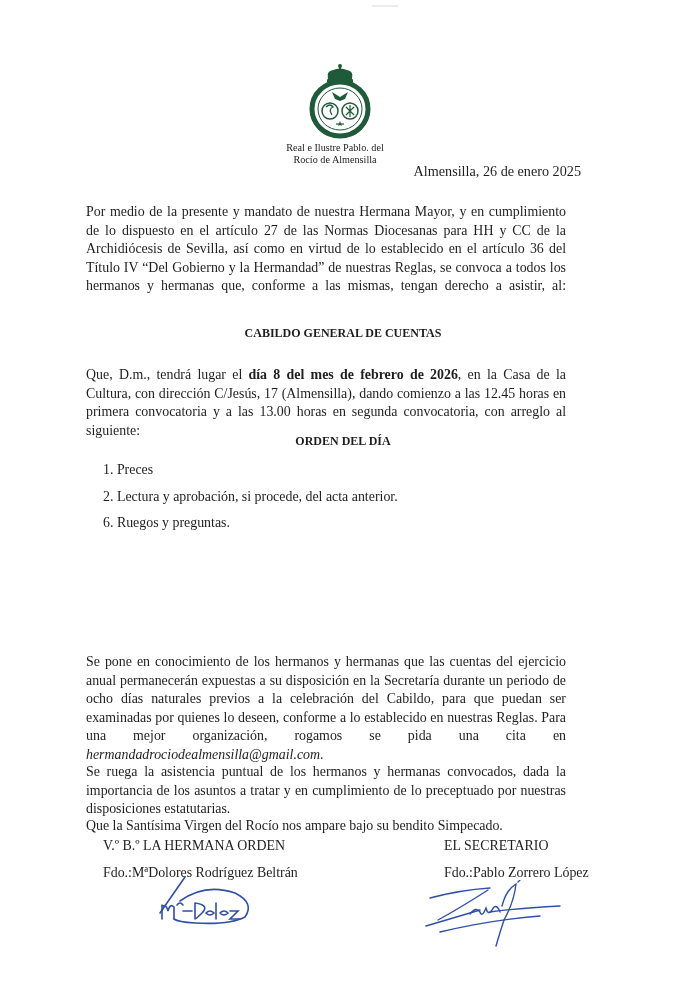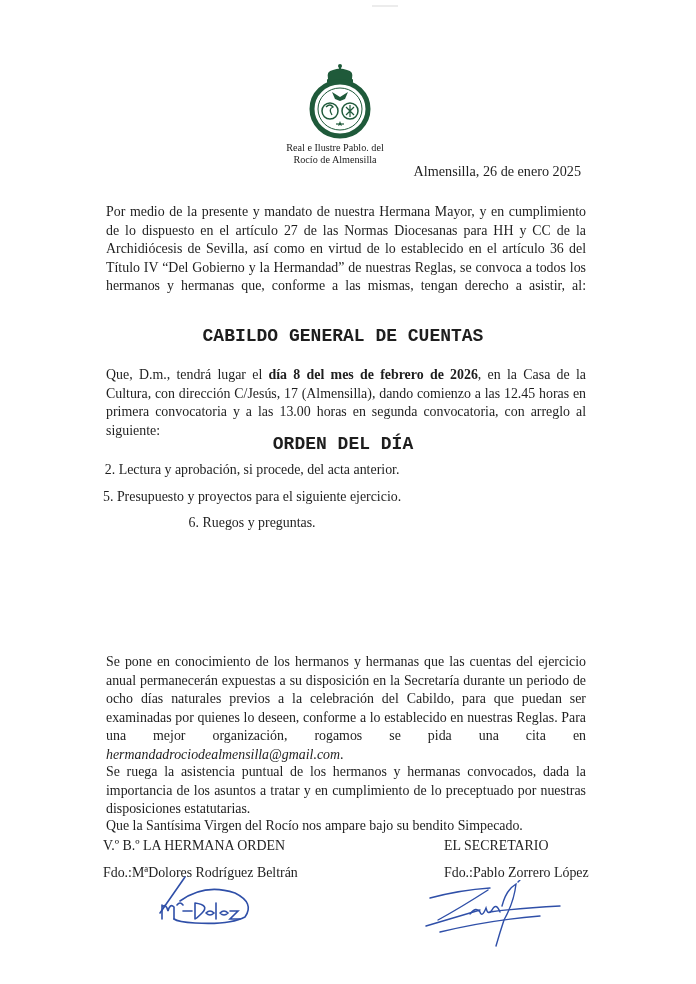"Almensilla, 26 de enero 2025" .abs { text-align: center -> none }
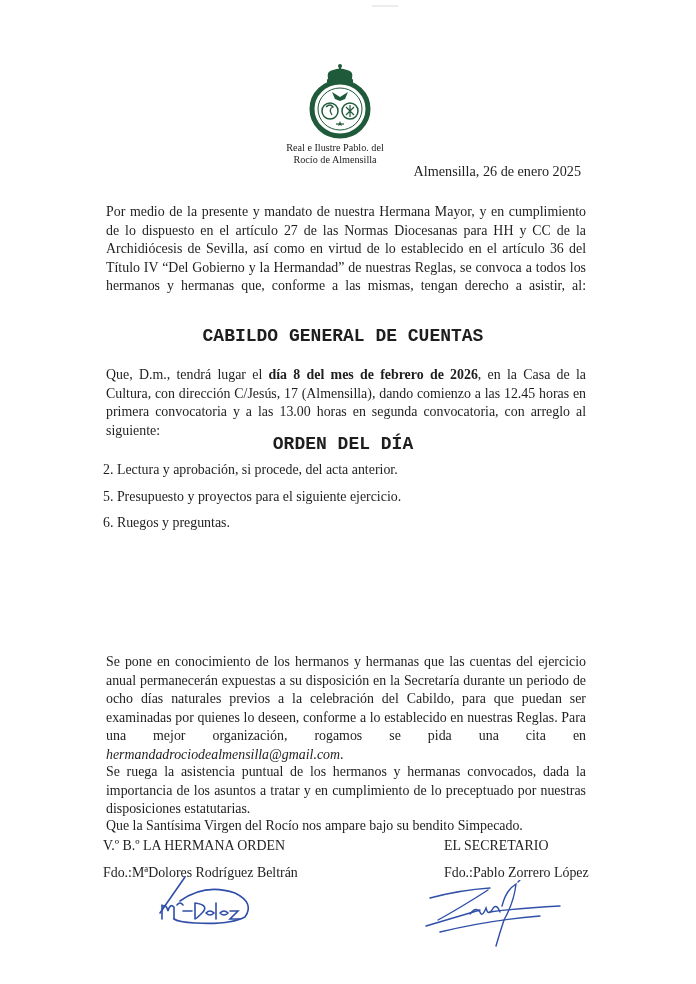"Por medio de la presente" .para { left: 106px -> 86px }
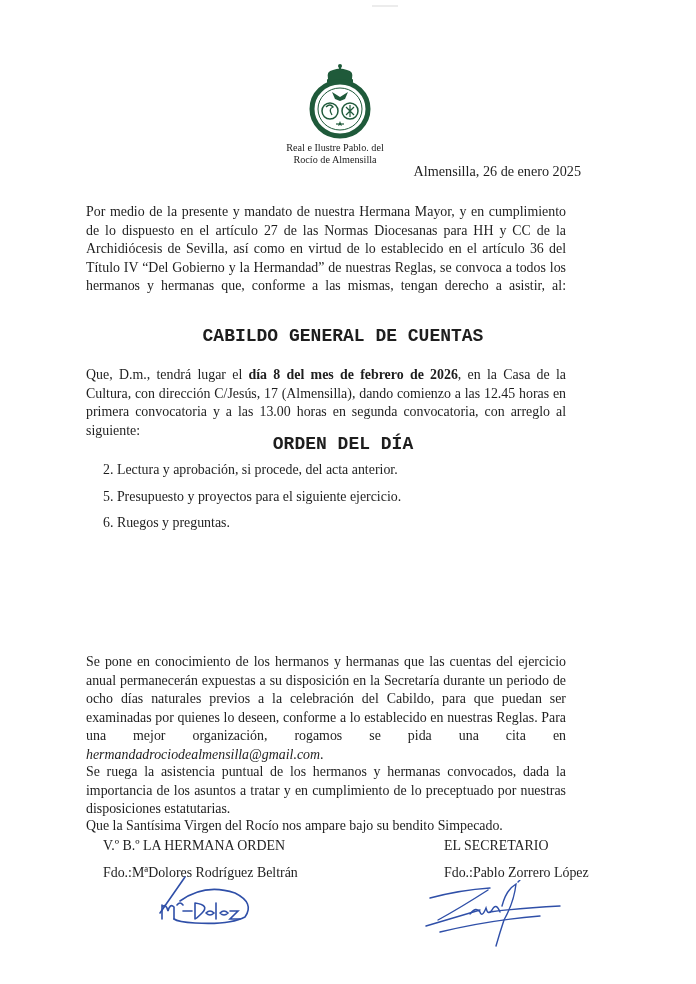"CABILDO GENERAL DE CUENTAS" .heading { font-family: Liberation Mono, monospace -> none; font-size: 18px -> 12px }
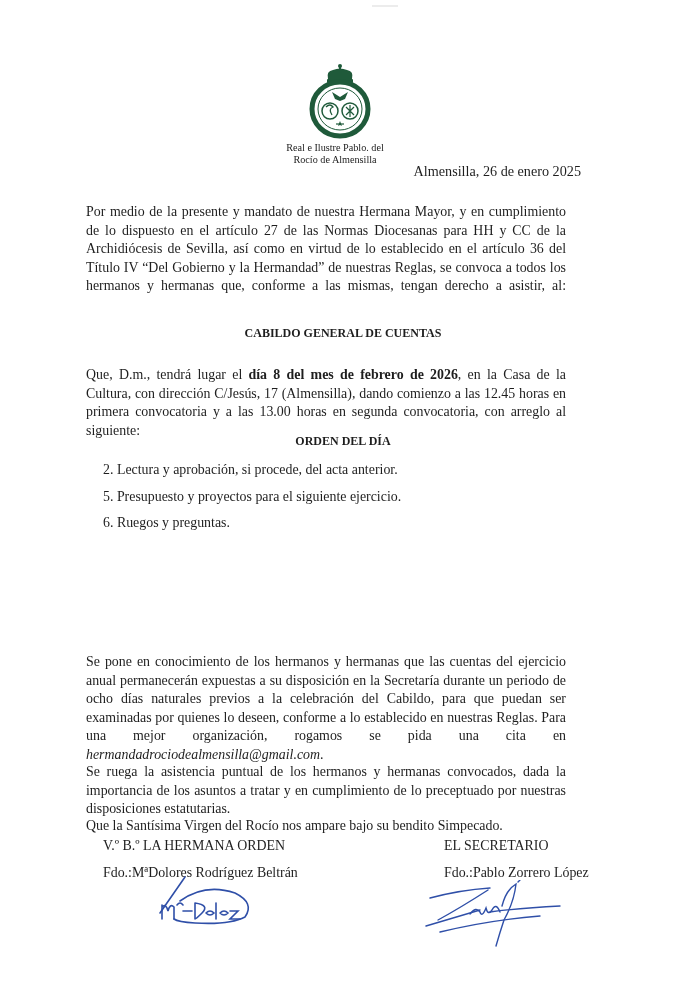"1. Preces" li { html: none -> <li>1. Preces</li> }
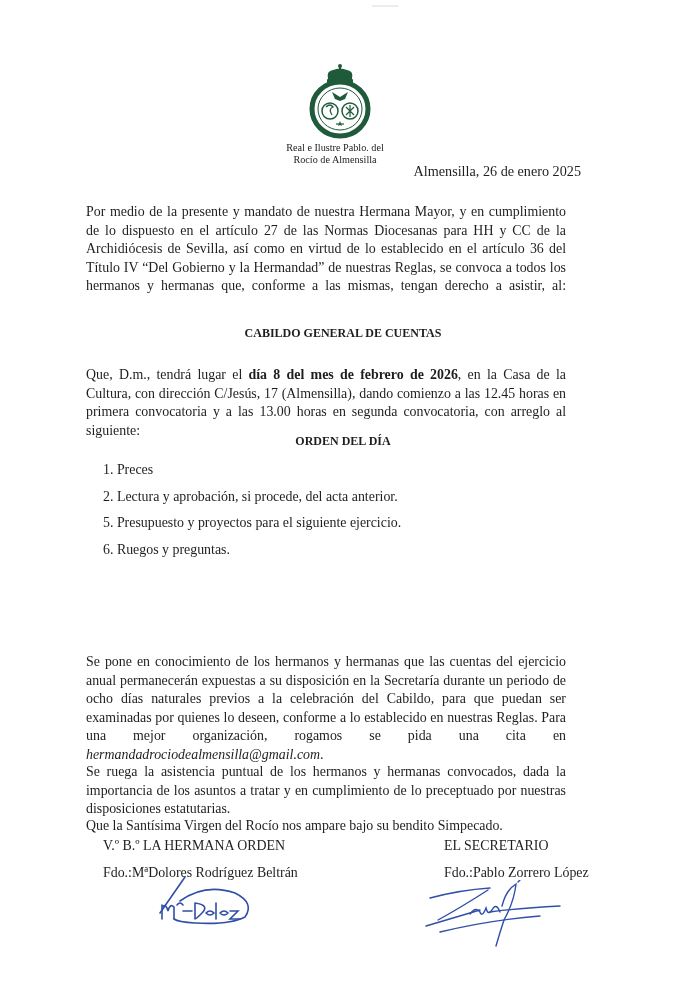"5. Presupuesto y proyectos para" li { html: <li>5. Presupuesto y proyectos para el siguiente ejercicio.</li> -> none }
